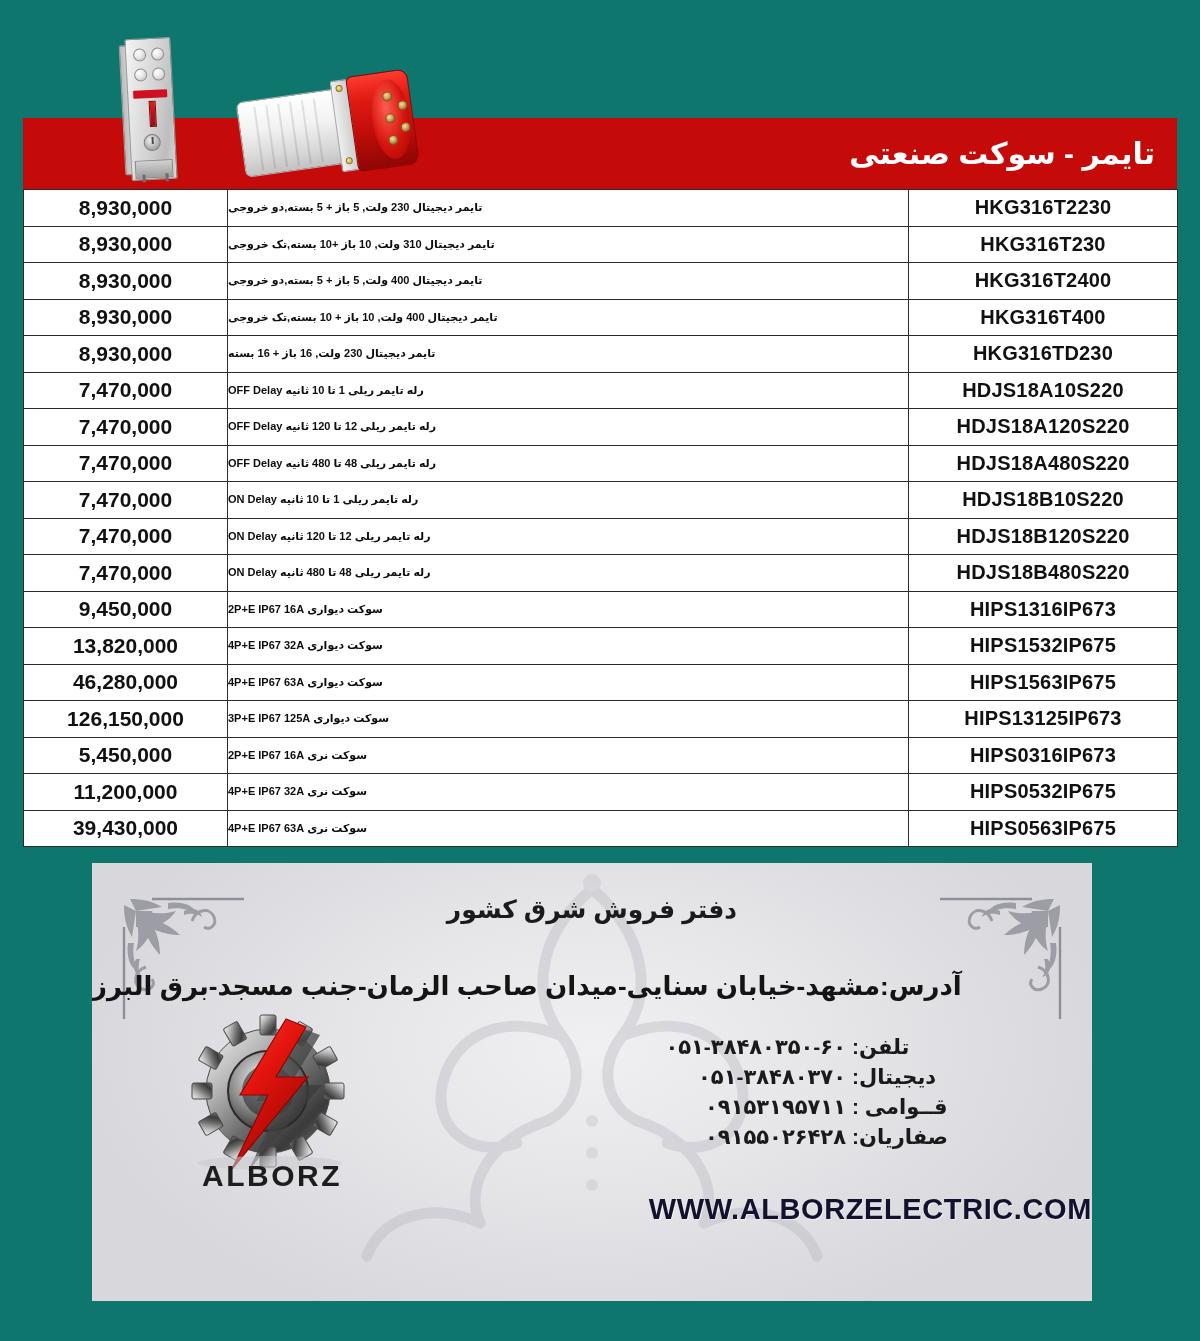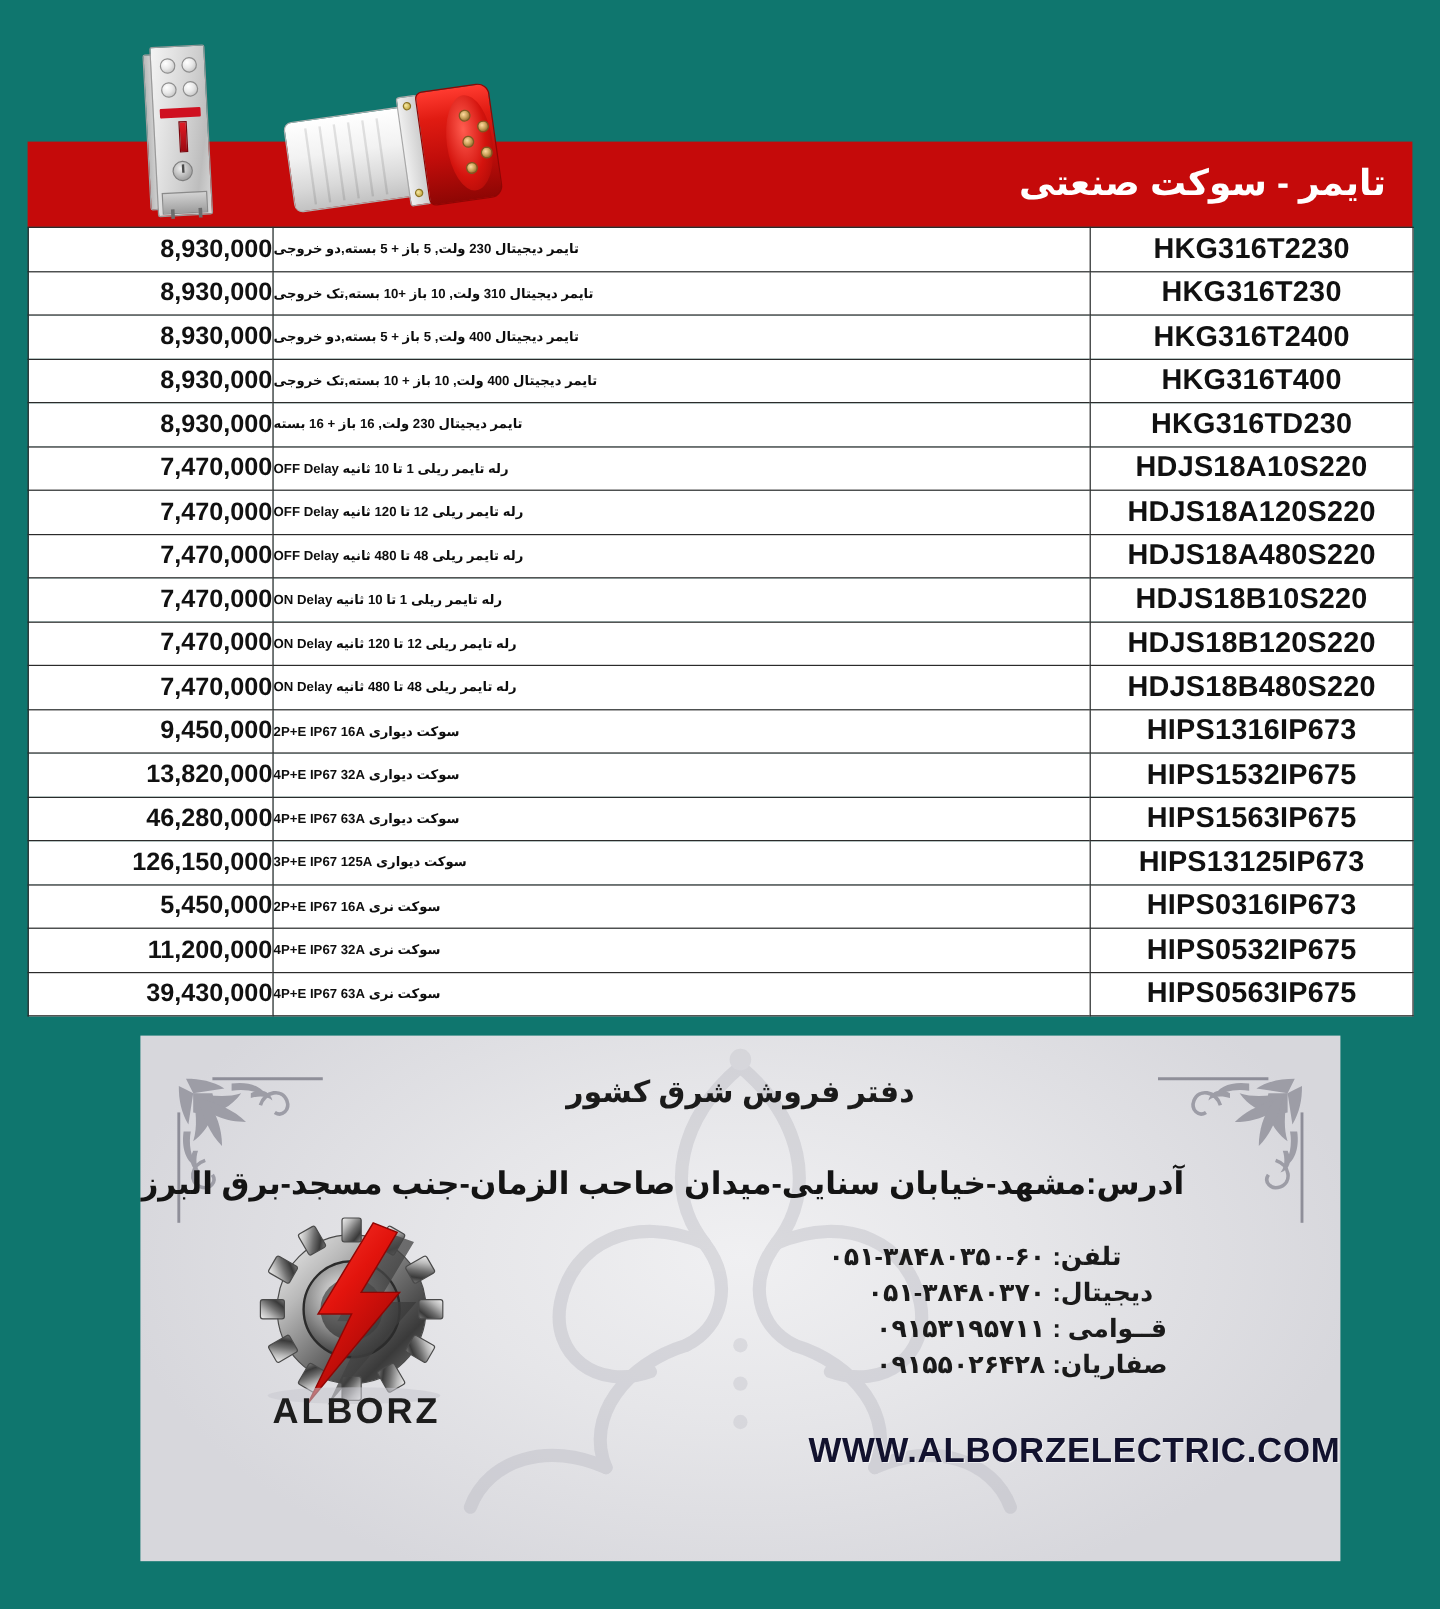"8,930,000" .cell-price { text-align: right -> center }
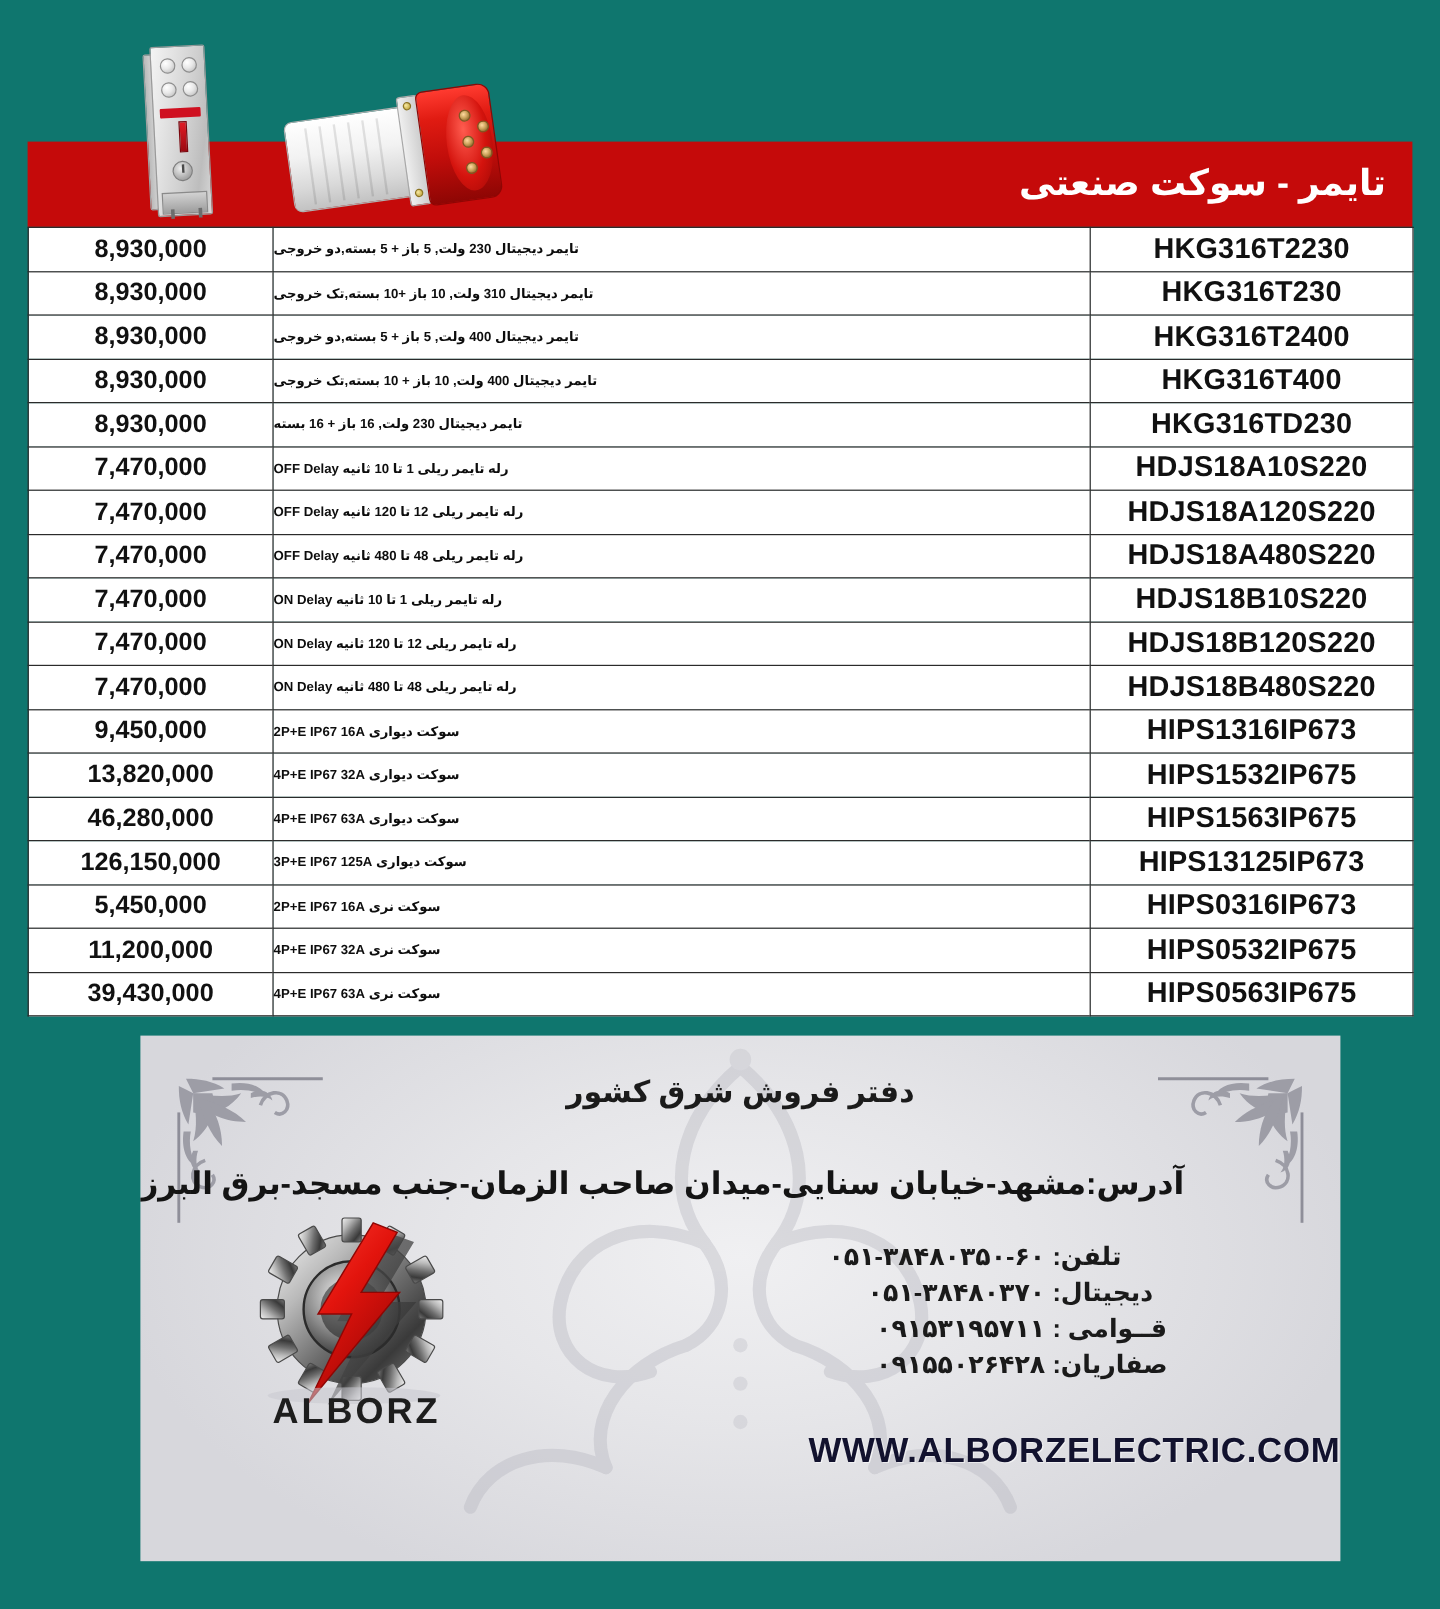"HKG316T2230" .cell-code { font-size: 24px -> 20px }
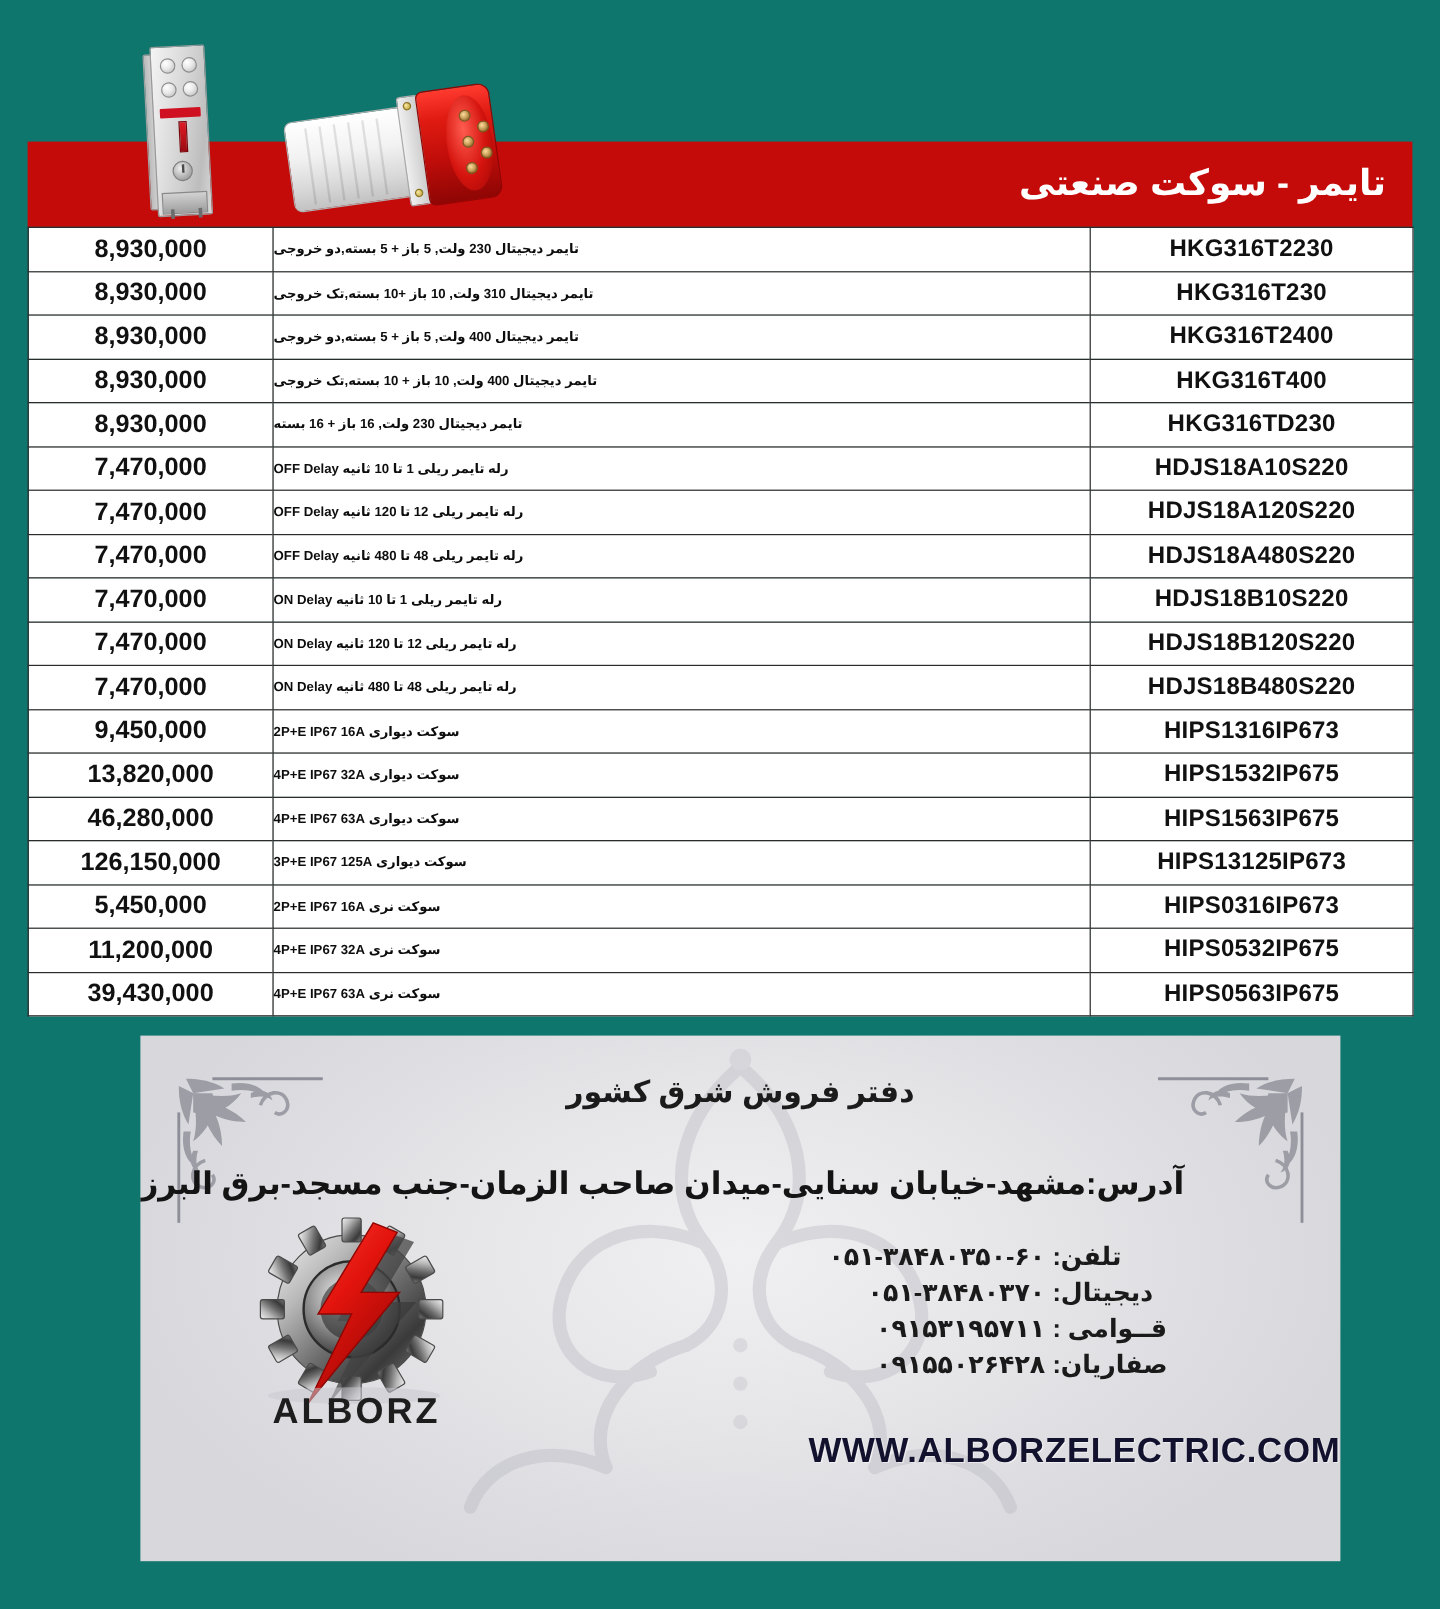"دفتر فروش شرق کشور" .footer-card { left: 117px -> 92px }
